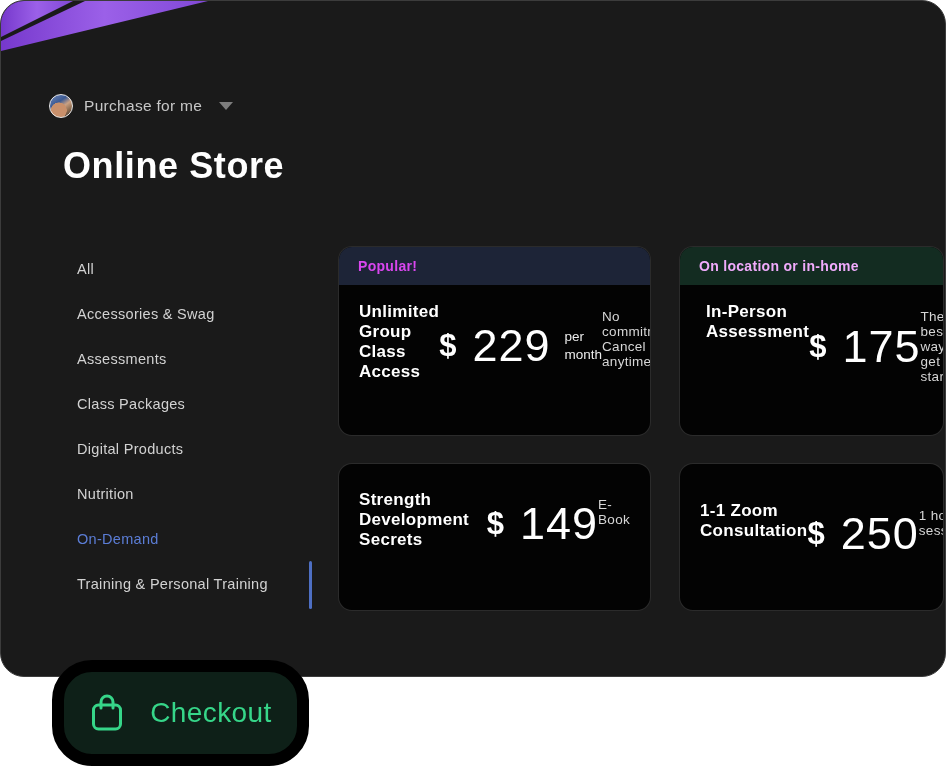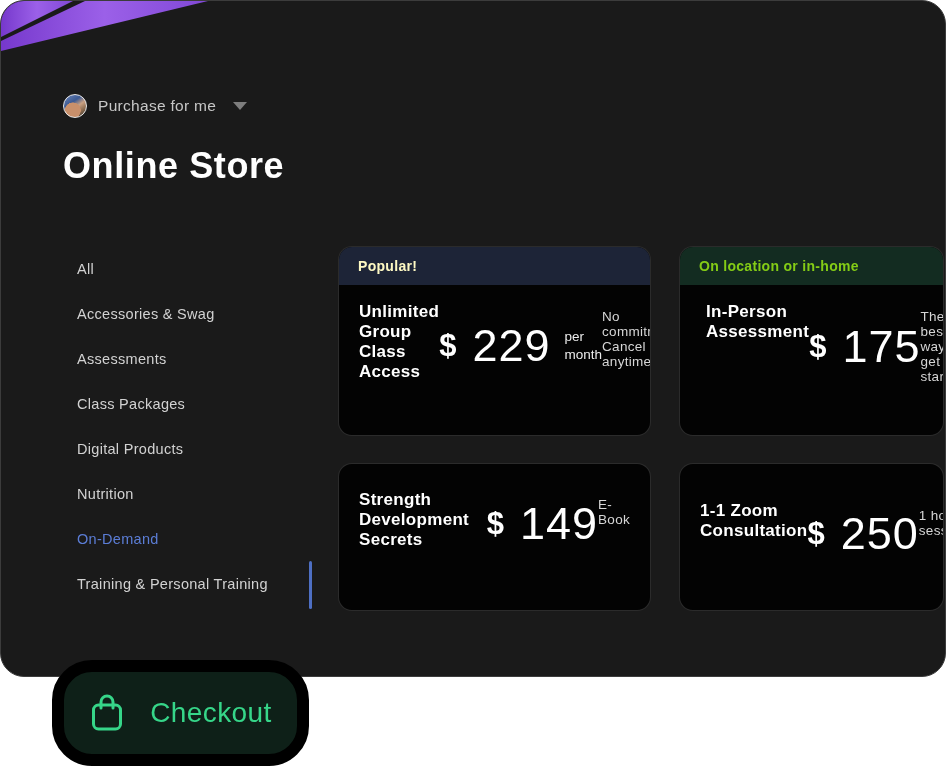"Purchase for me" .account-row { left: 62px -> 48px }
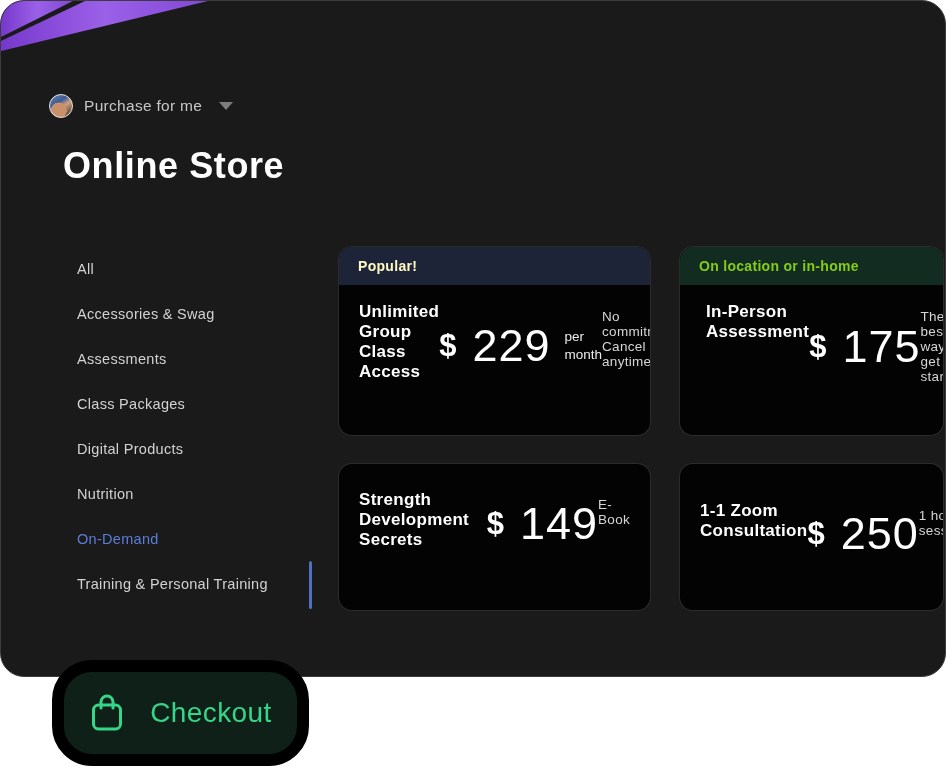"Popular!" .card-header.blue { color: #fef9c3 -> #d946ef }
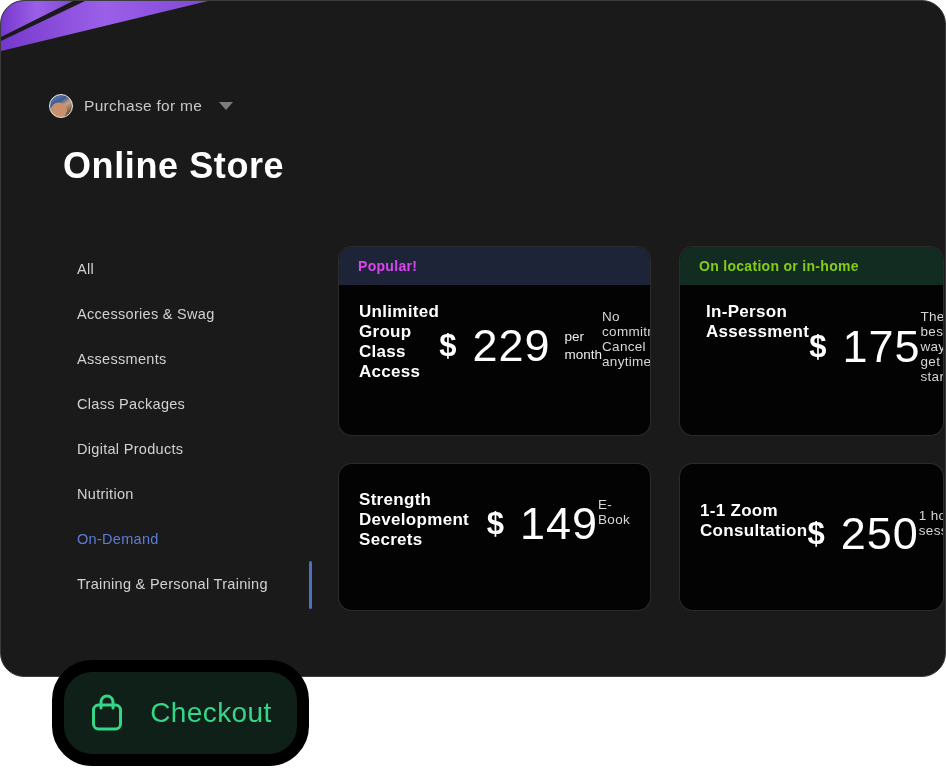"On location or in-home" .card-header.green { color: #84cc16 -> #f0abfc }
